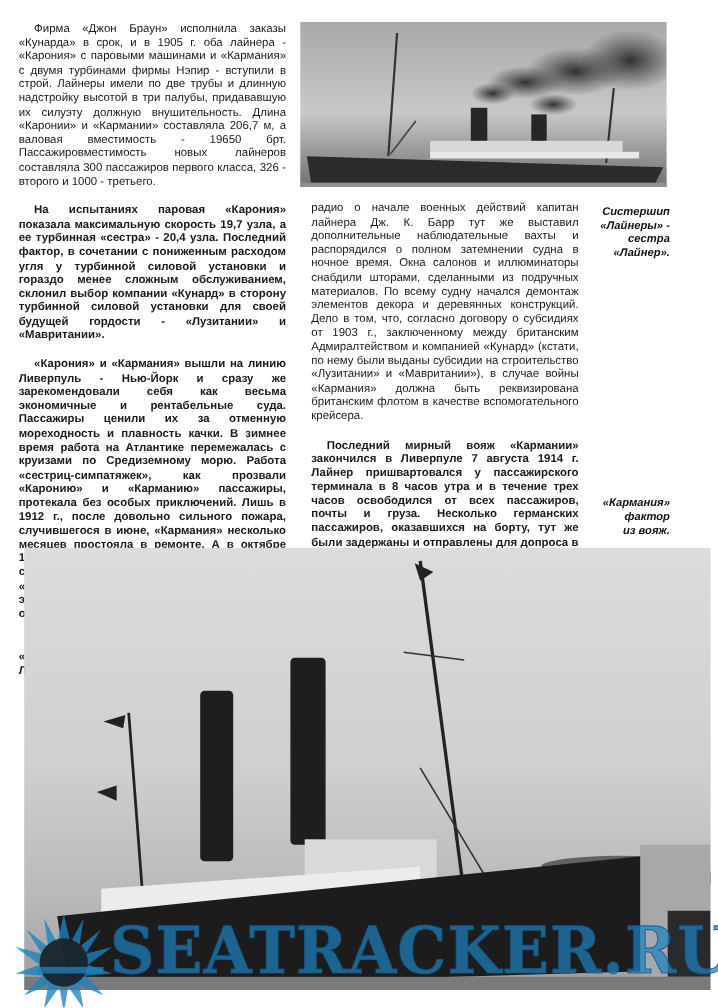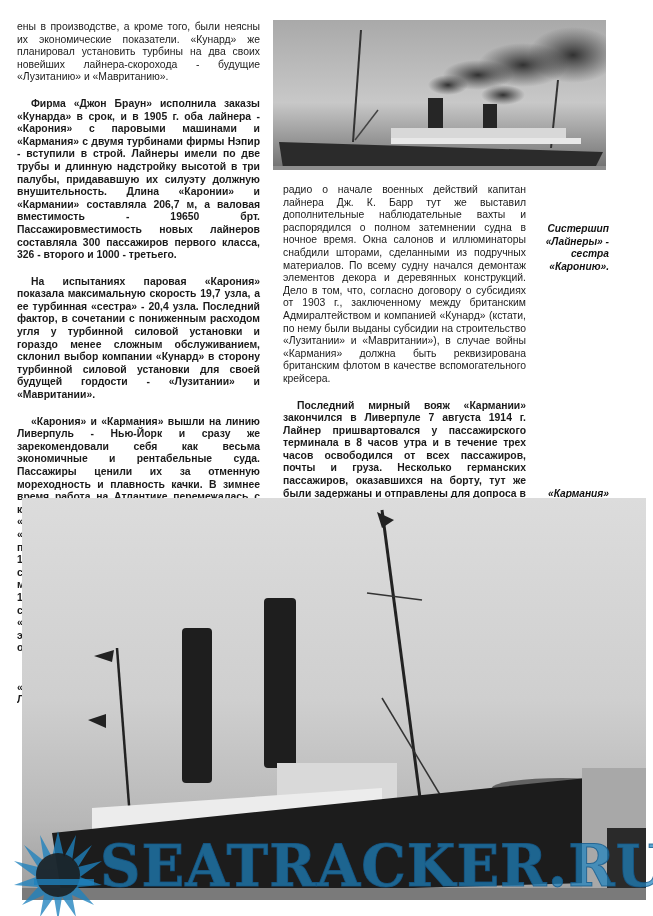"ены в производстве, а кроме" p.first { html: <p>ены в производстве, а кроме того, были неясны их экономические показатели. «Кунард» же планировал установить турбины на два своих новейших лайнера-скорохода - будущие «Лузитанию» и «Мавританию».</p> -> none }
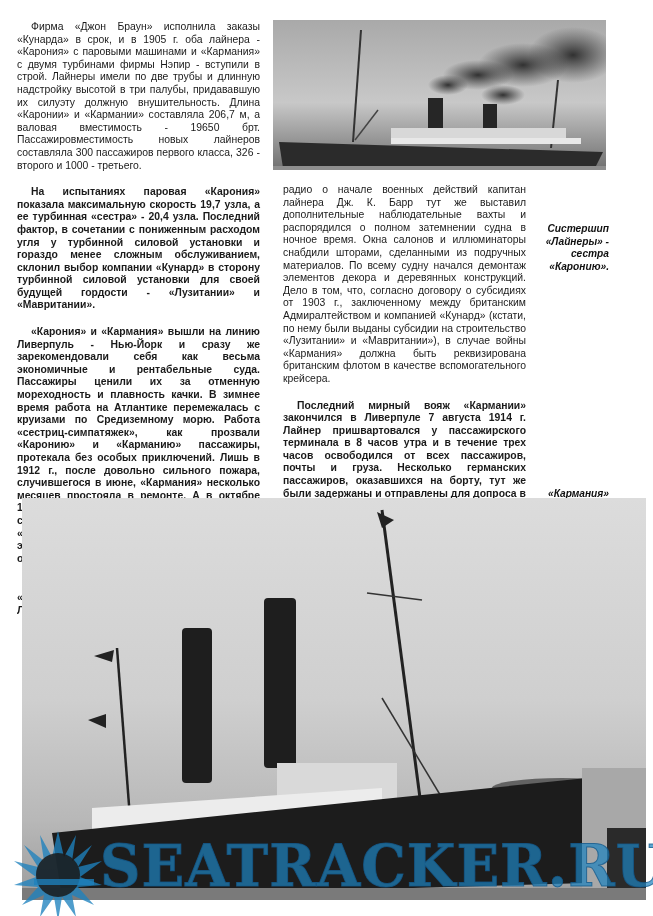"Систершип" .caption { margin-top: 36px -> none }
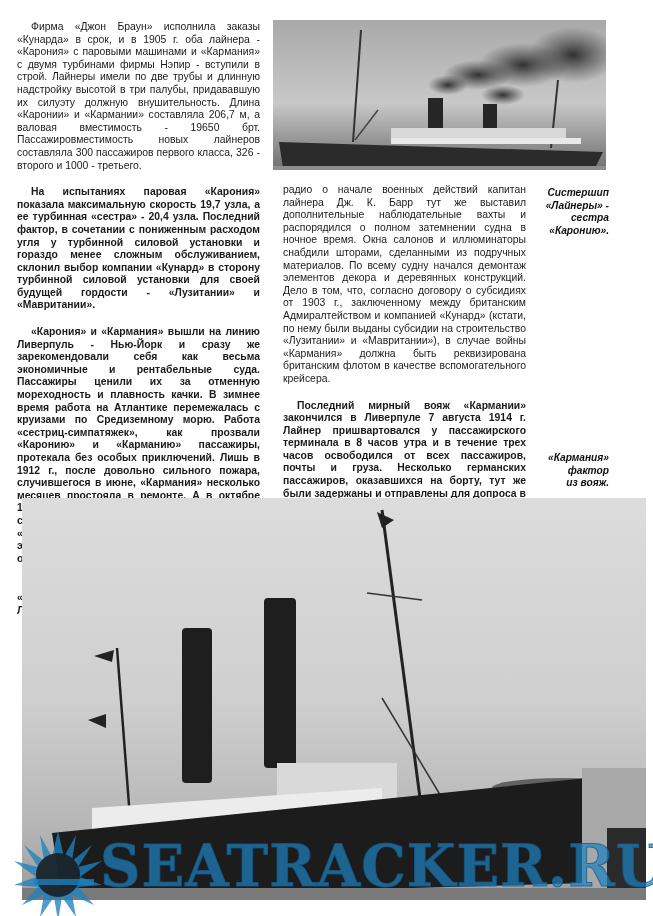"«Каронию»." div { text: Каронию -> Лайнер }
